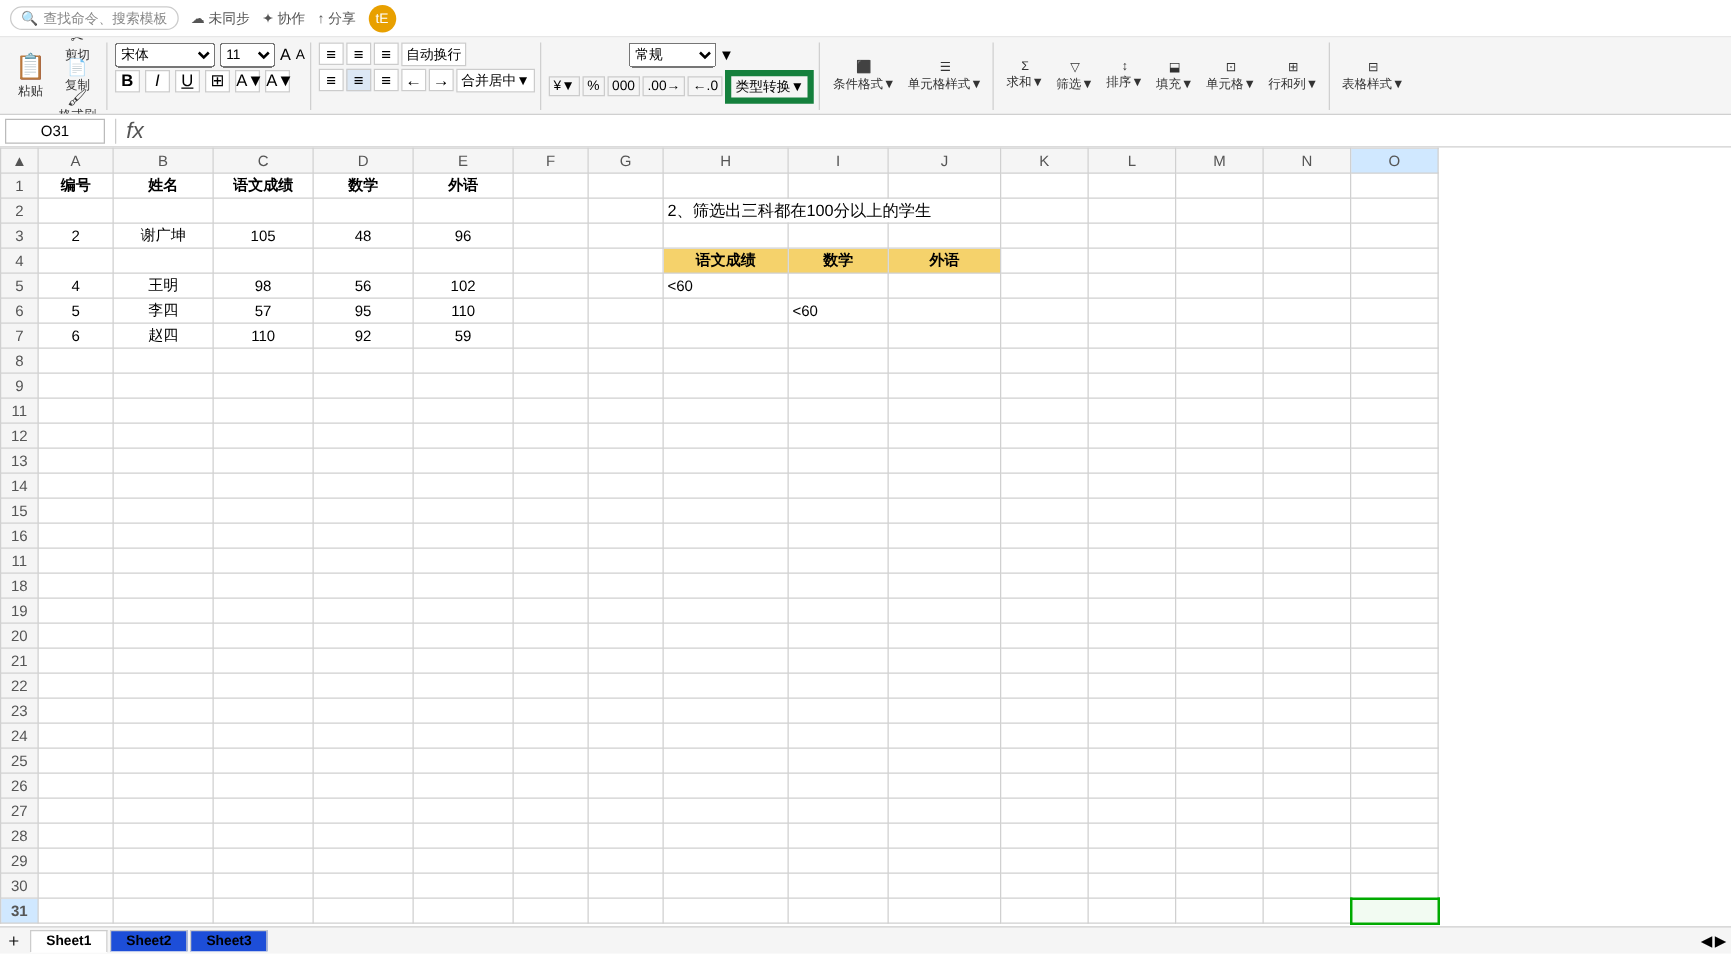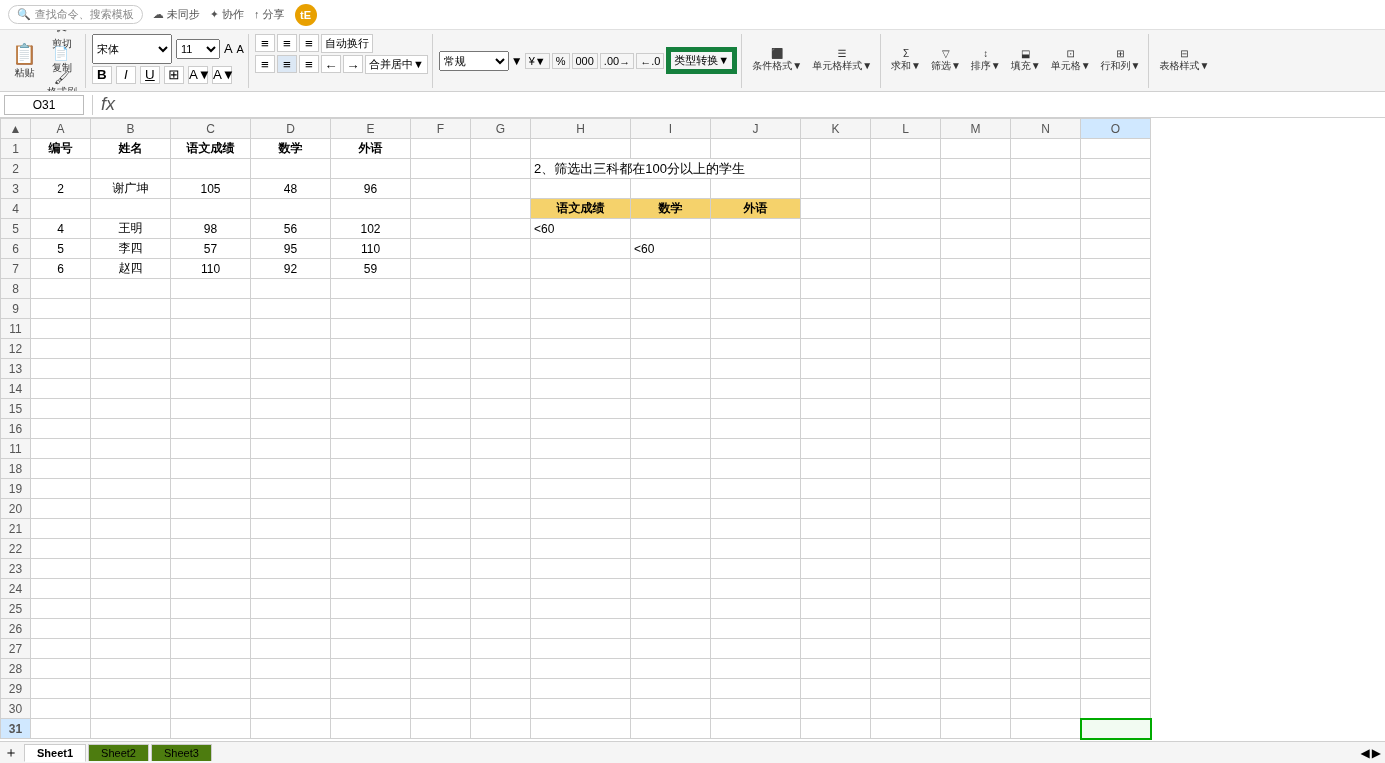"tE" span { font-weight: bold -> normal }
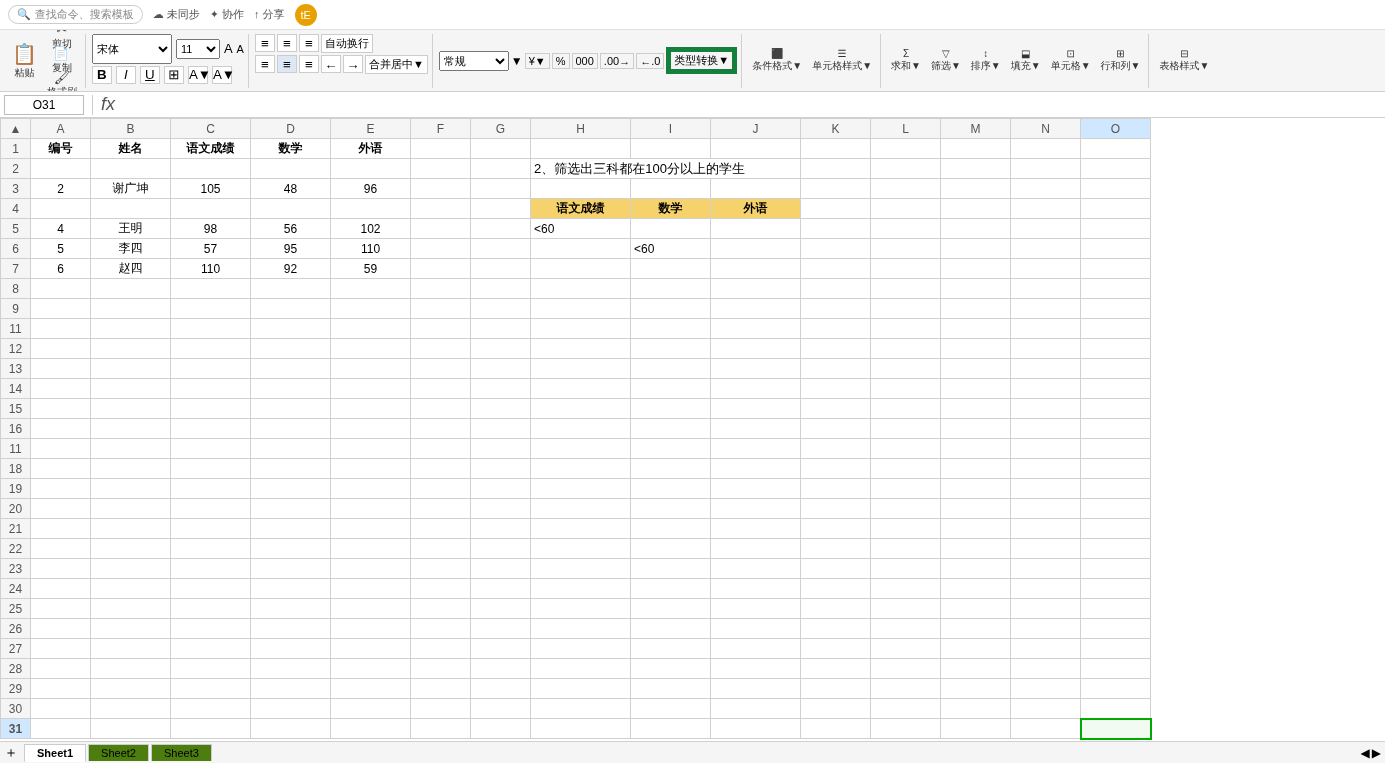"宋体" select { height: 30px -> 20px }
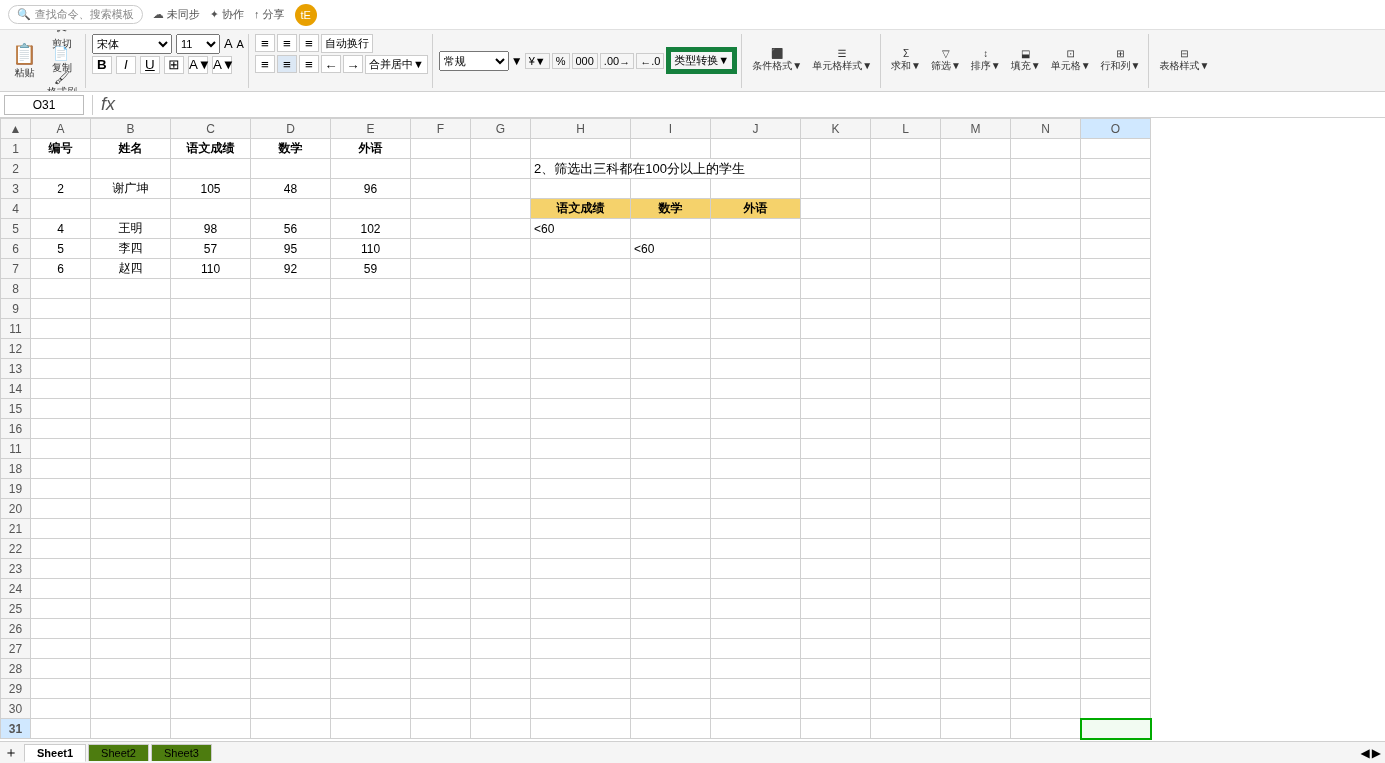"常规" div.toolbar-group { flex-direction: row -> column }
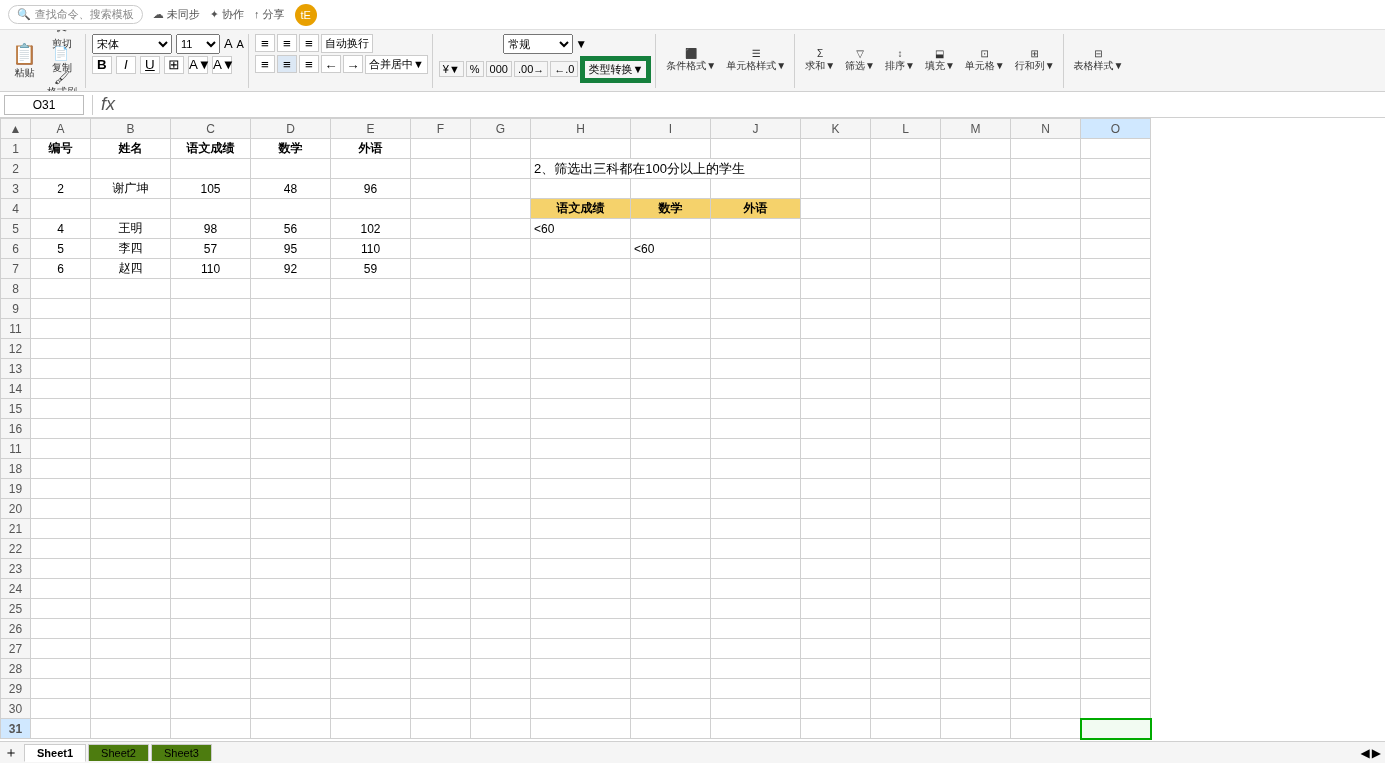"Sheet2" .tab-item { background: #4d7c0f -> #1d4ed8; font-weight: none -> bold }
